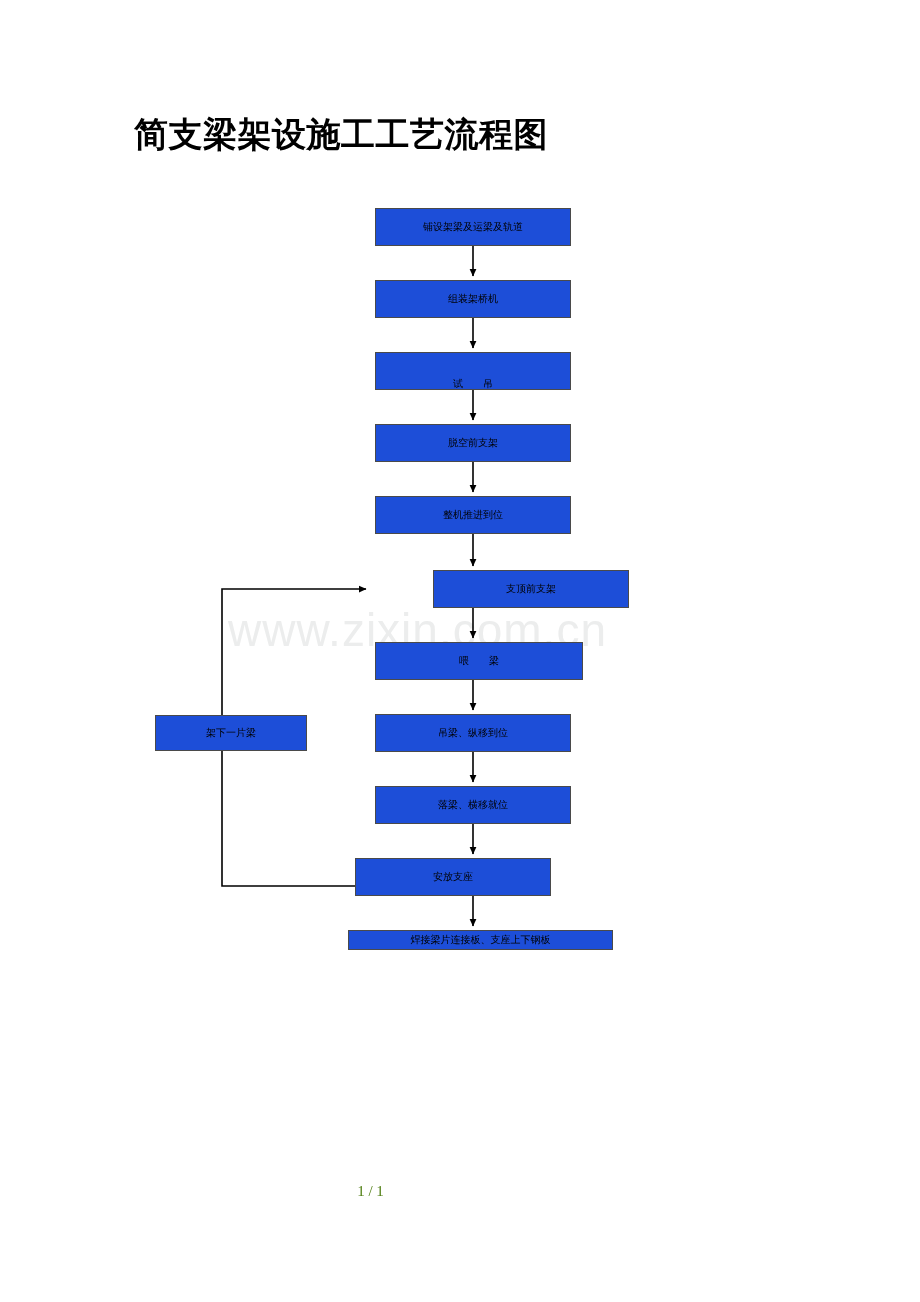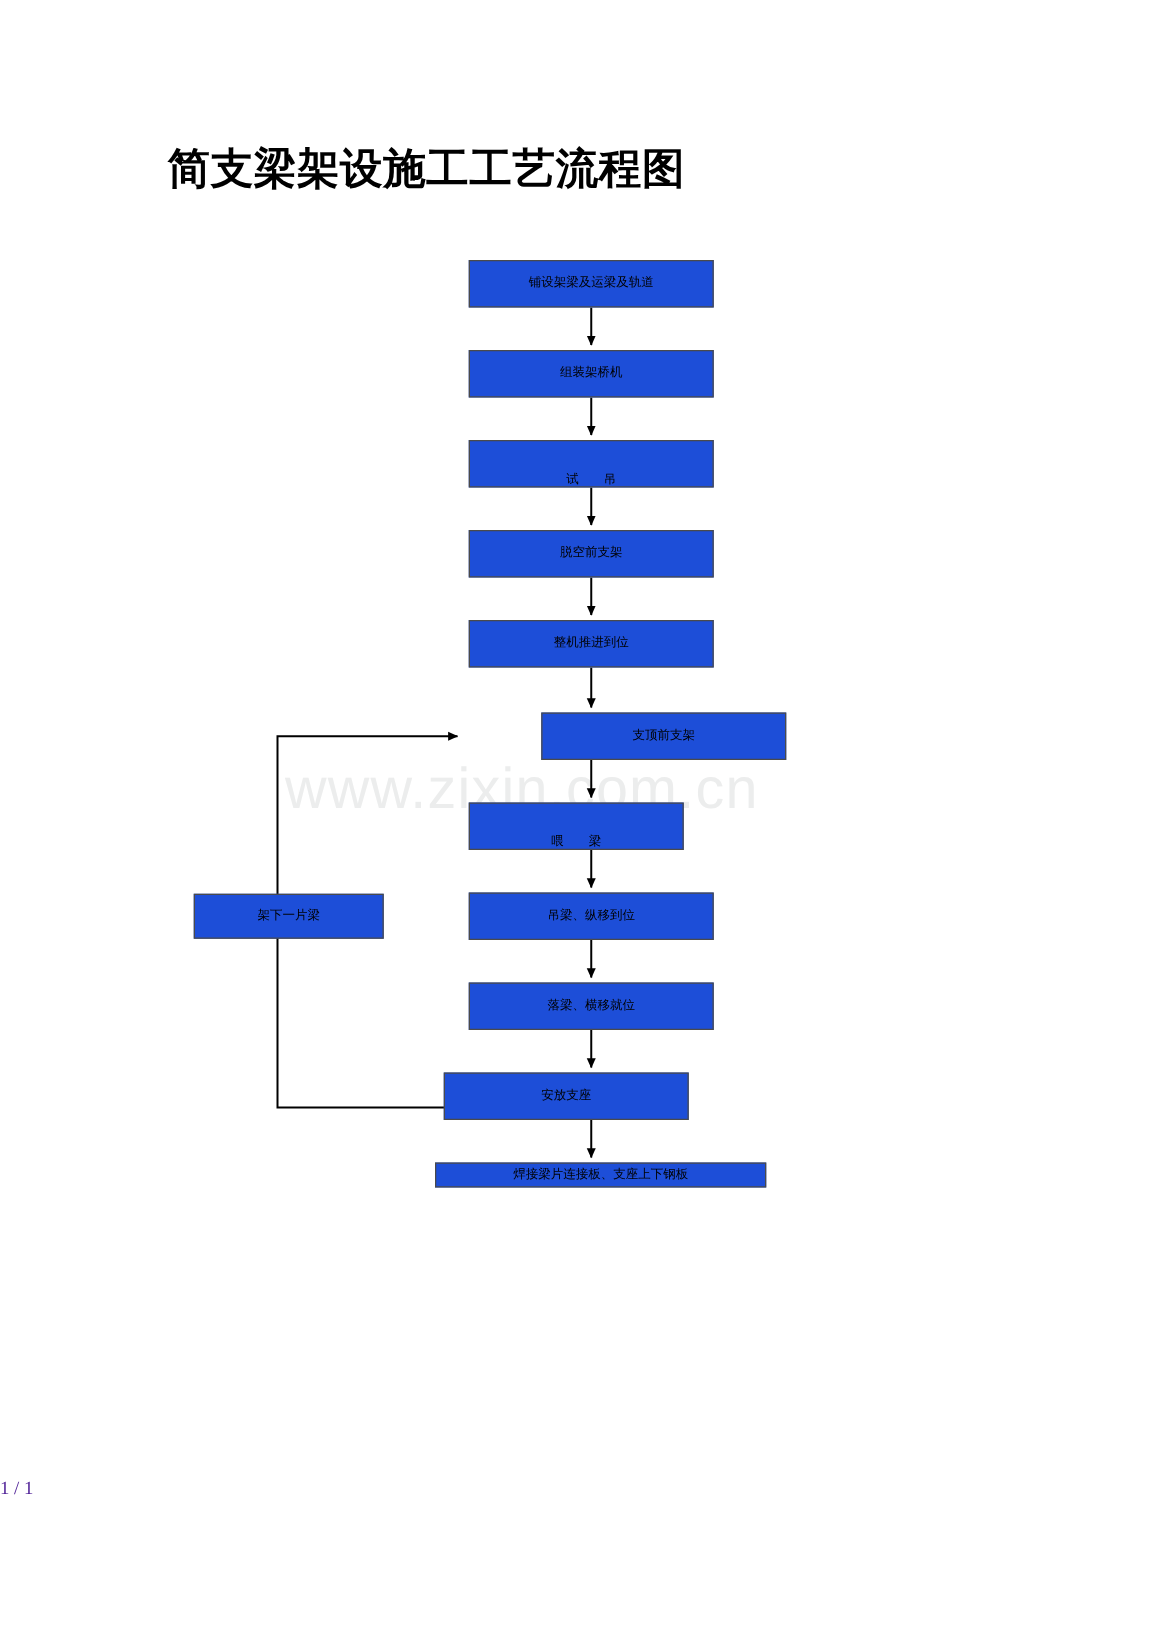"喂 梁" div.node { align-items: flex-end -> none; width: 172px -> 208px }
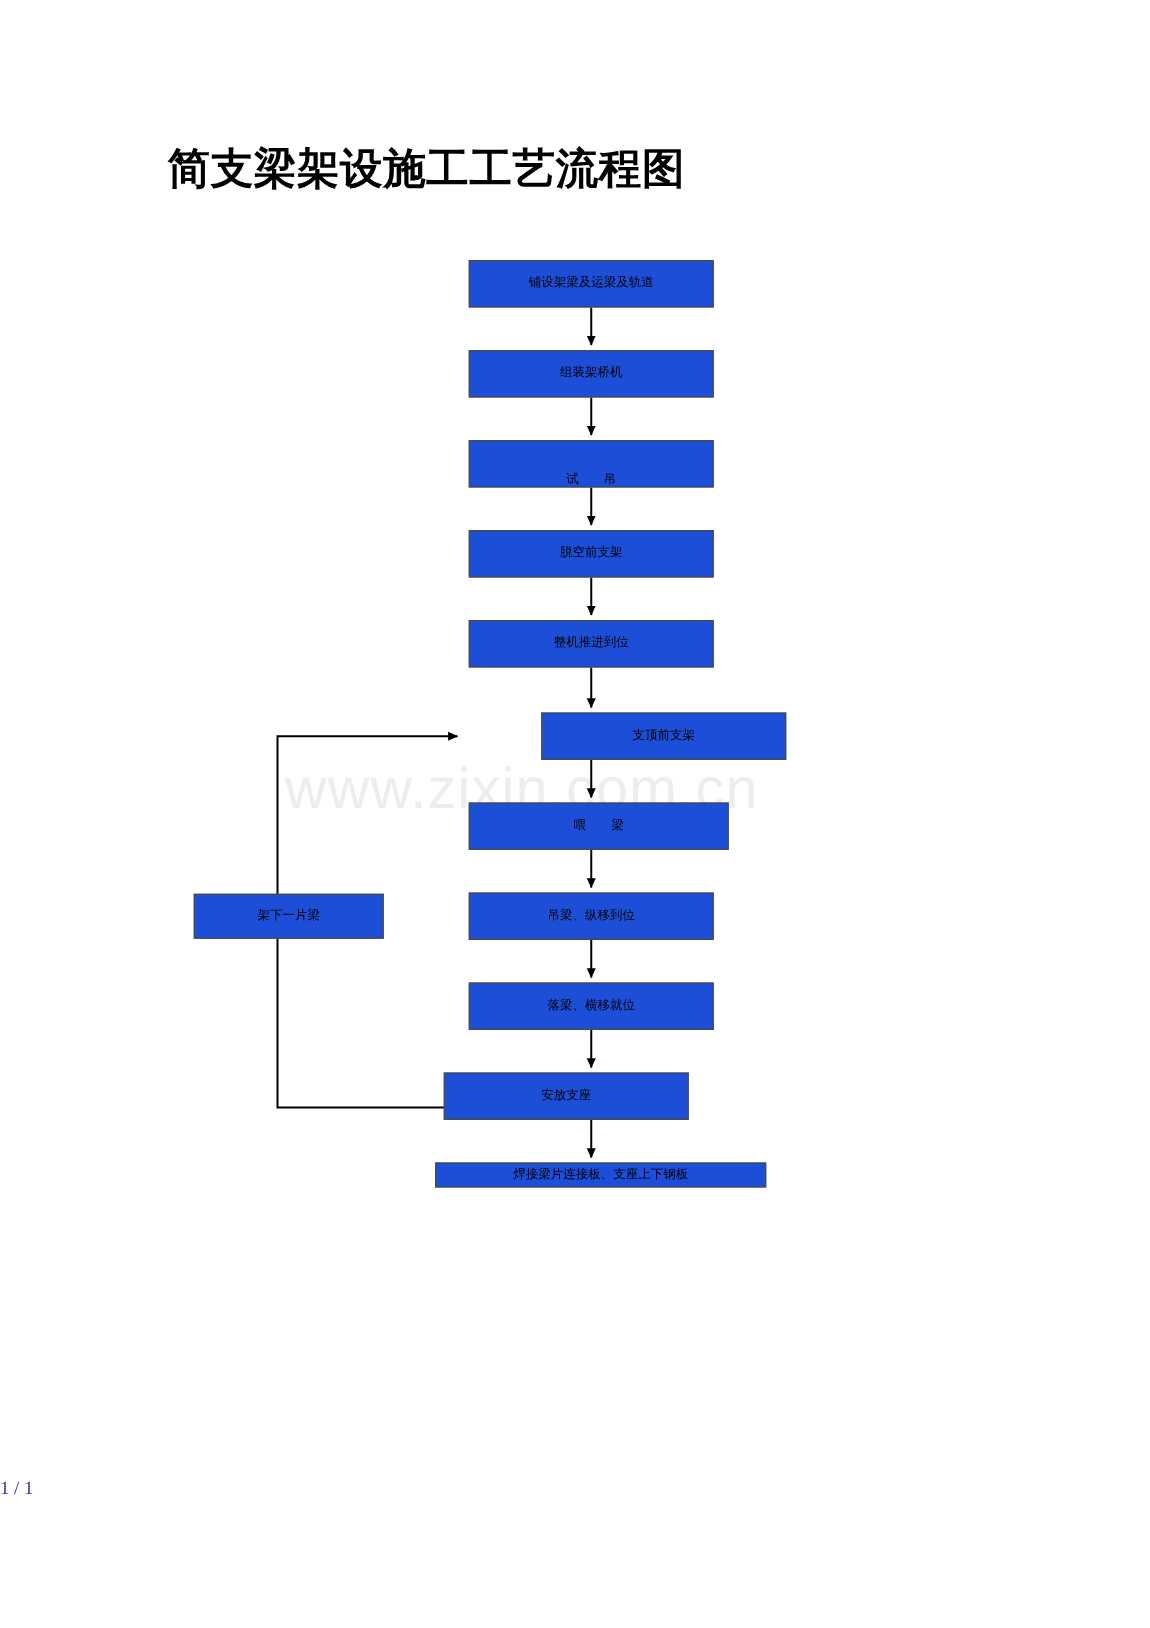"1 / 1" .footer-page { color: #4c1d95 -> #4d7c0f; text-align: none -> center }
